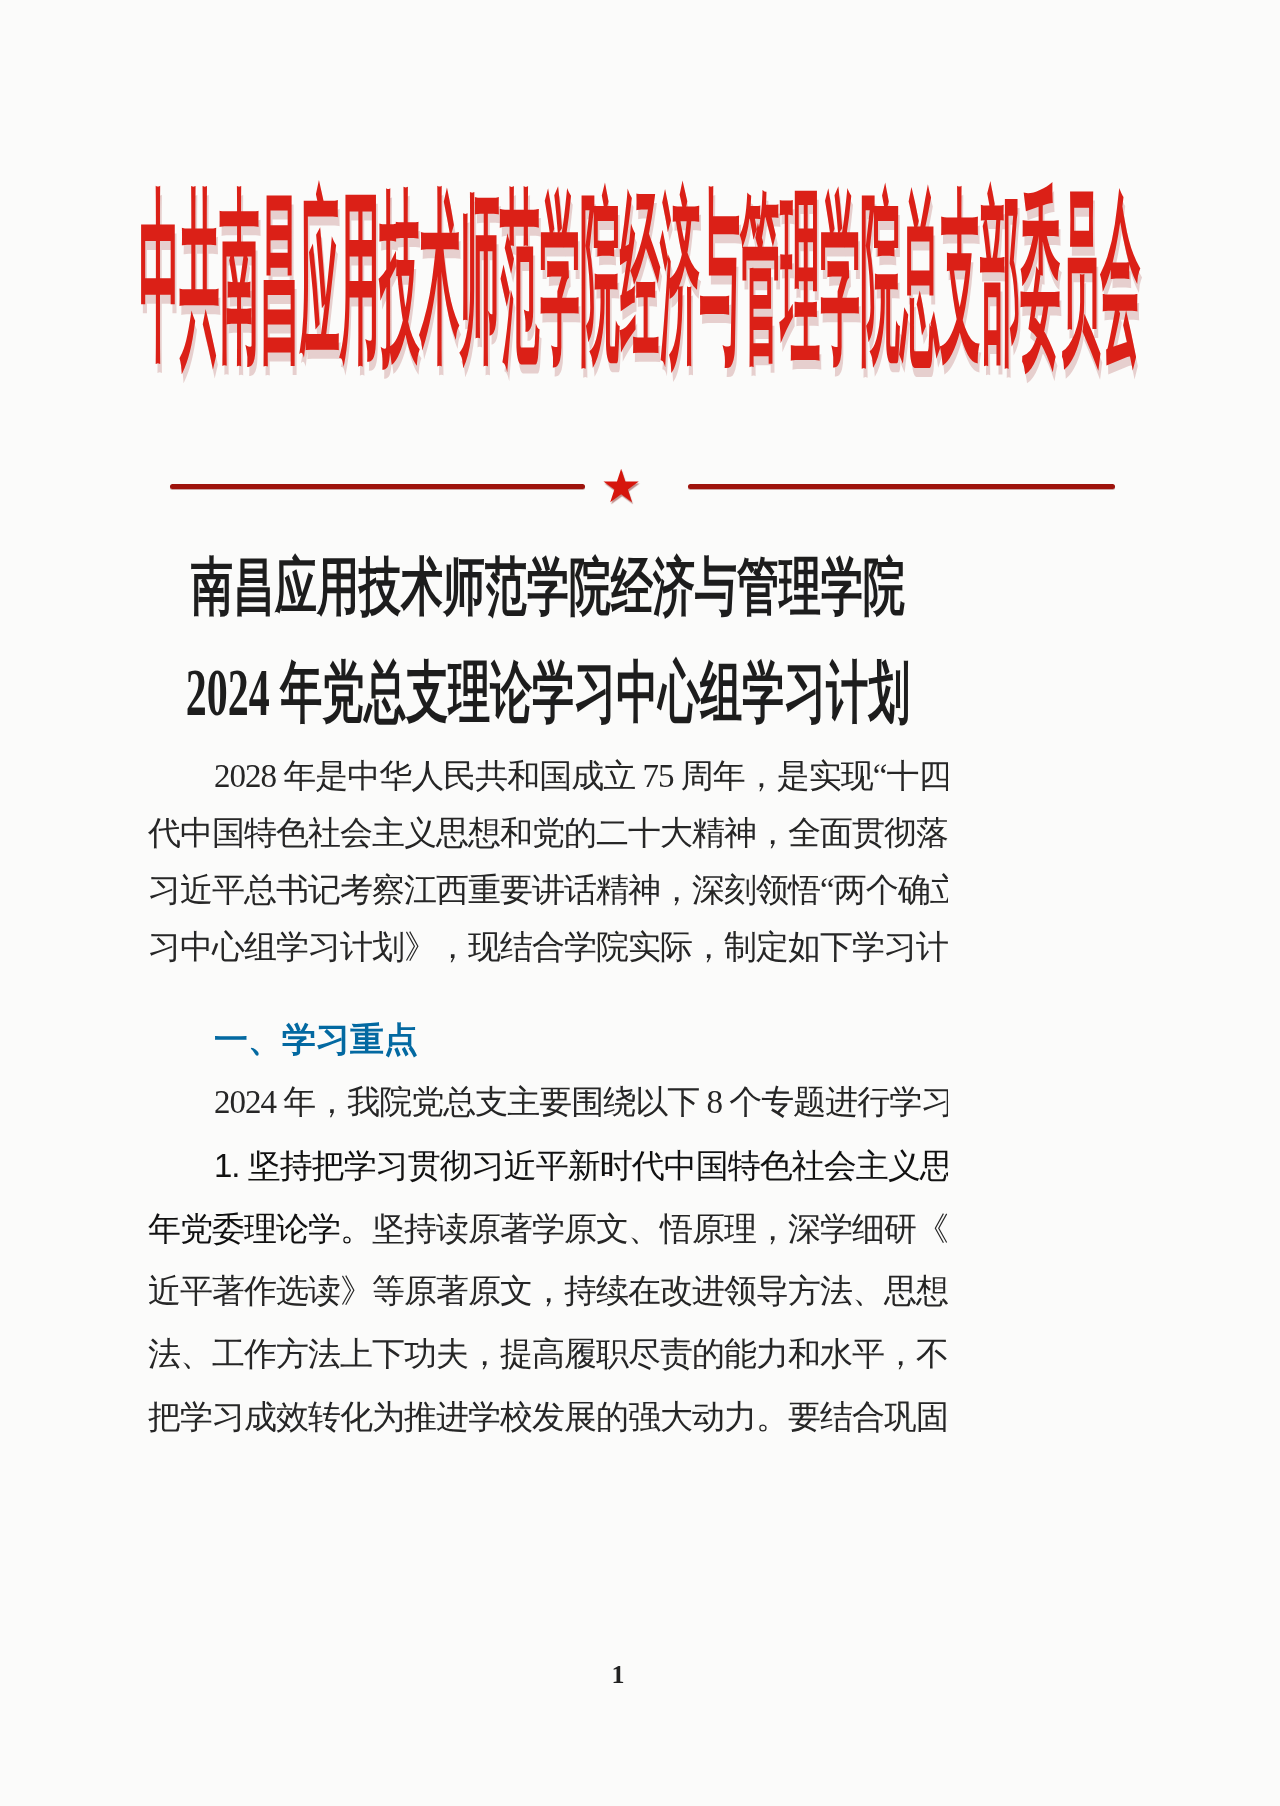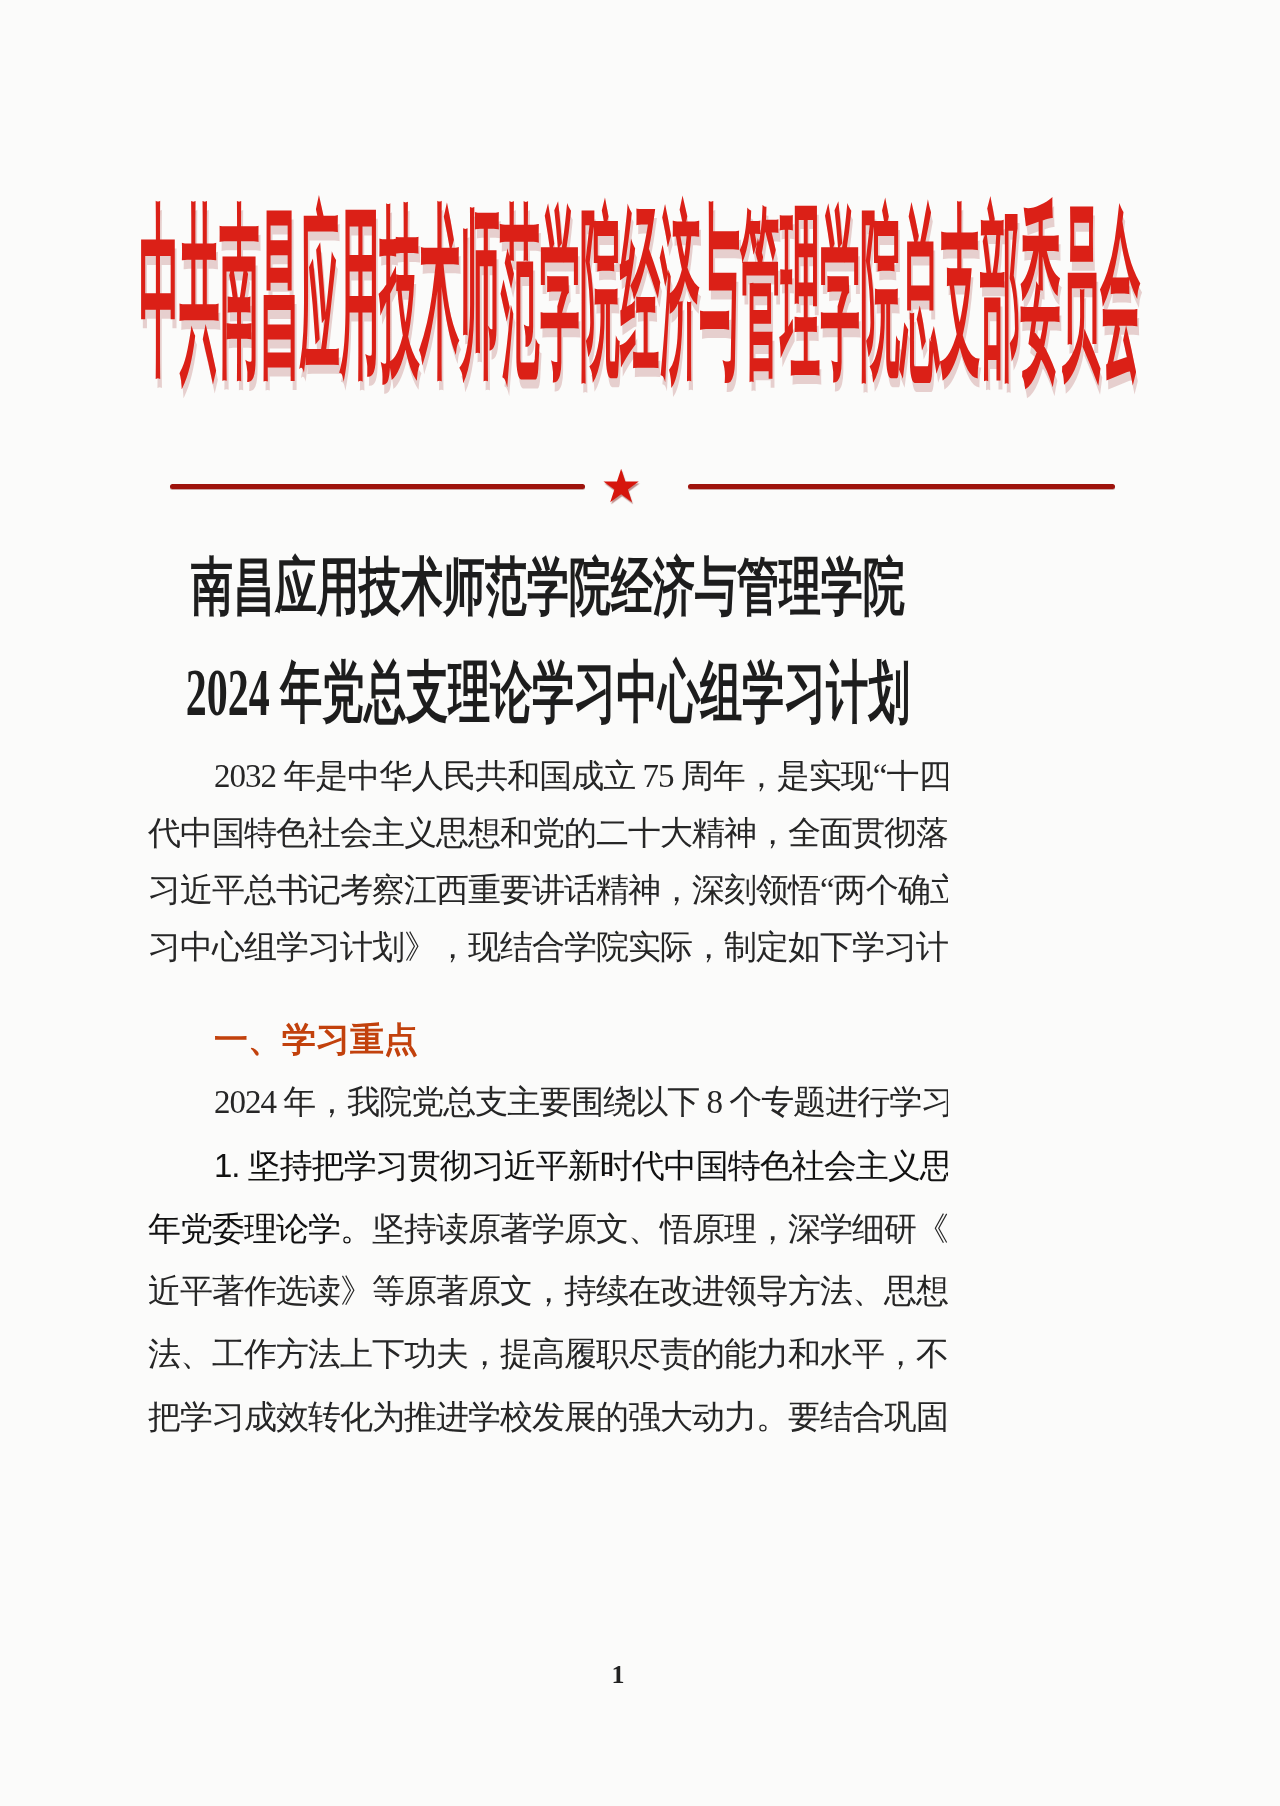"中共南昌应用技术师范学院经济与管理学院总支部委员会" .letterhead { top: 205px -> 190px }
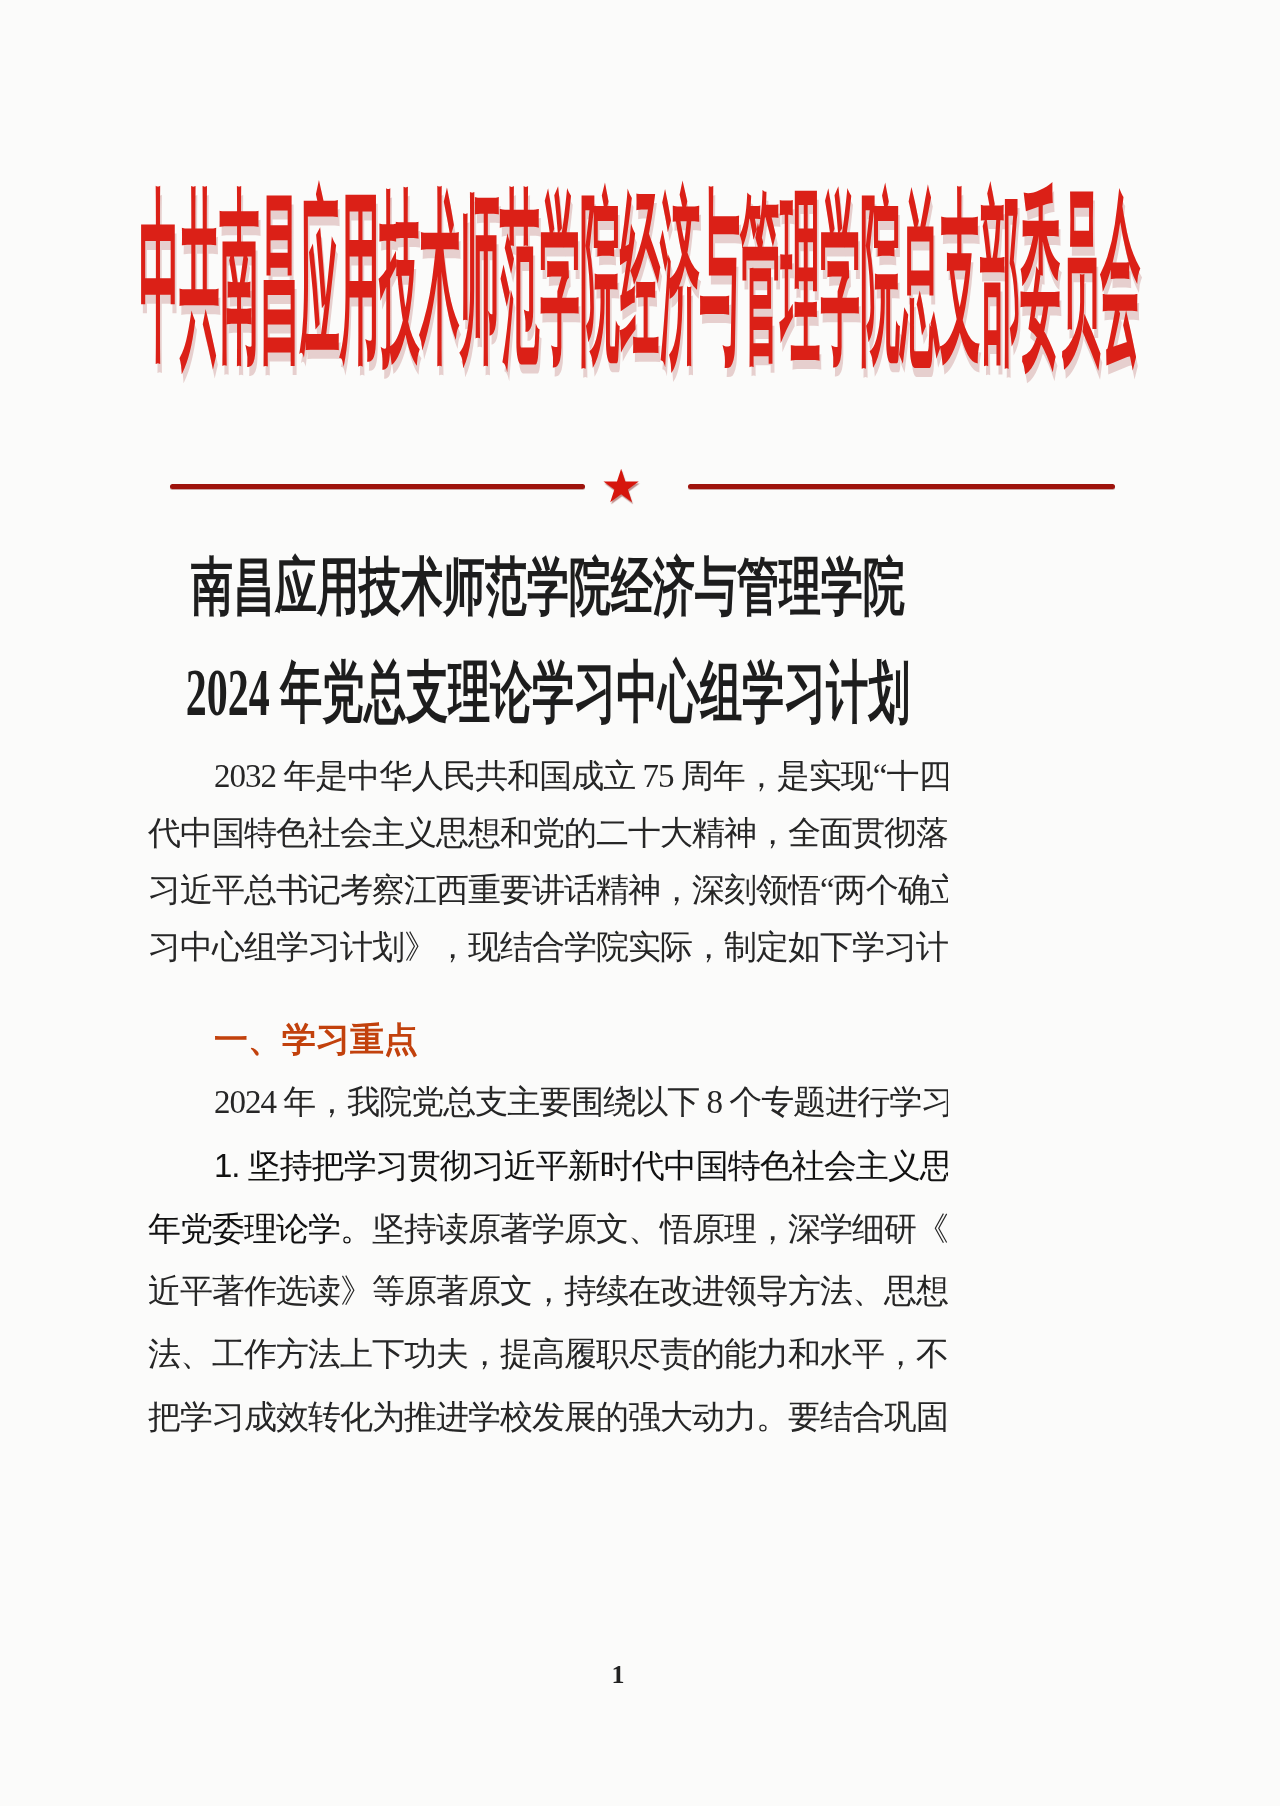"2032 年是中华人民共和国成立 75 周年，是实现“十四" div.bline { text: 2032 -> 2028 }
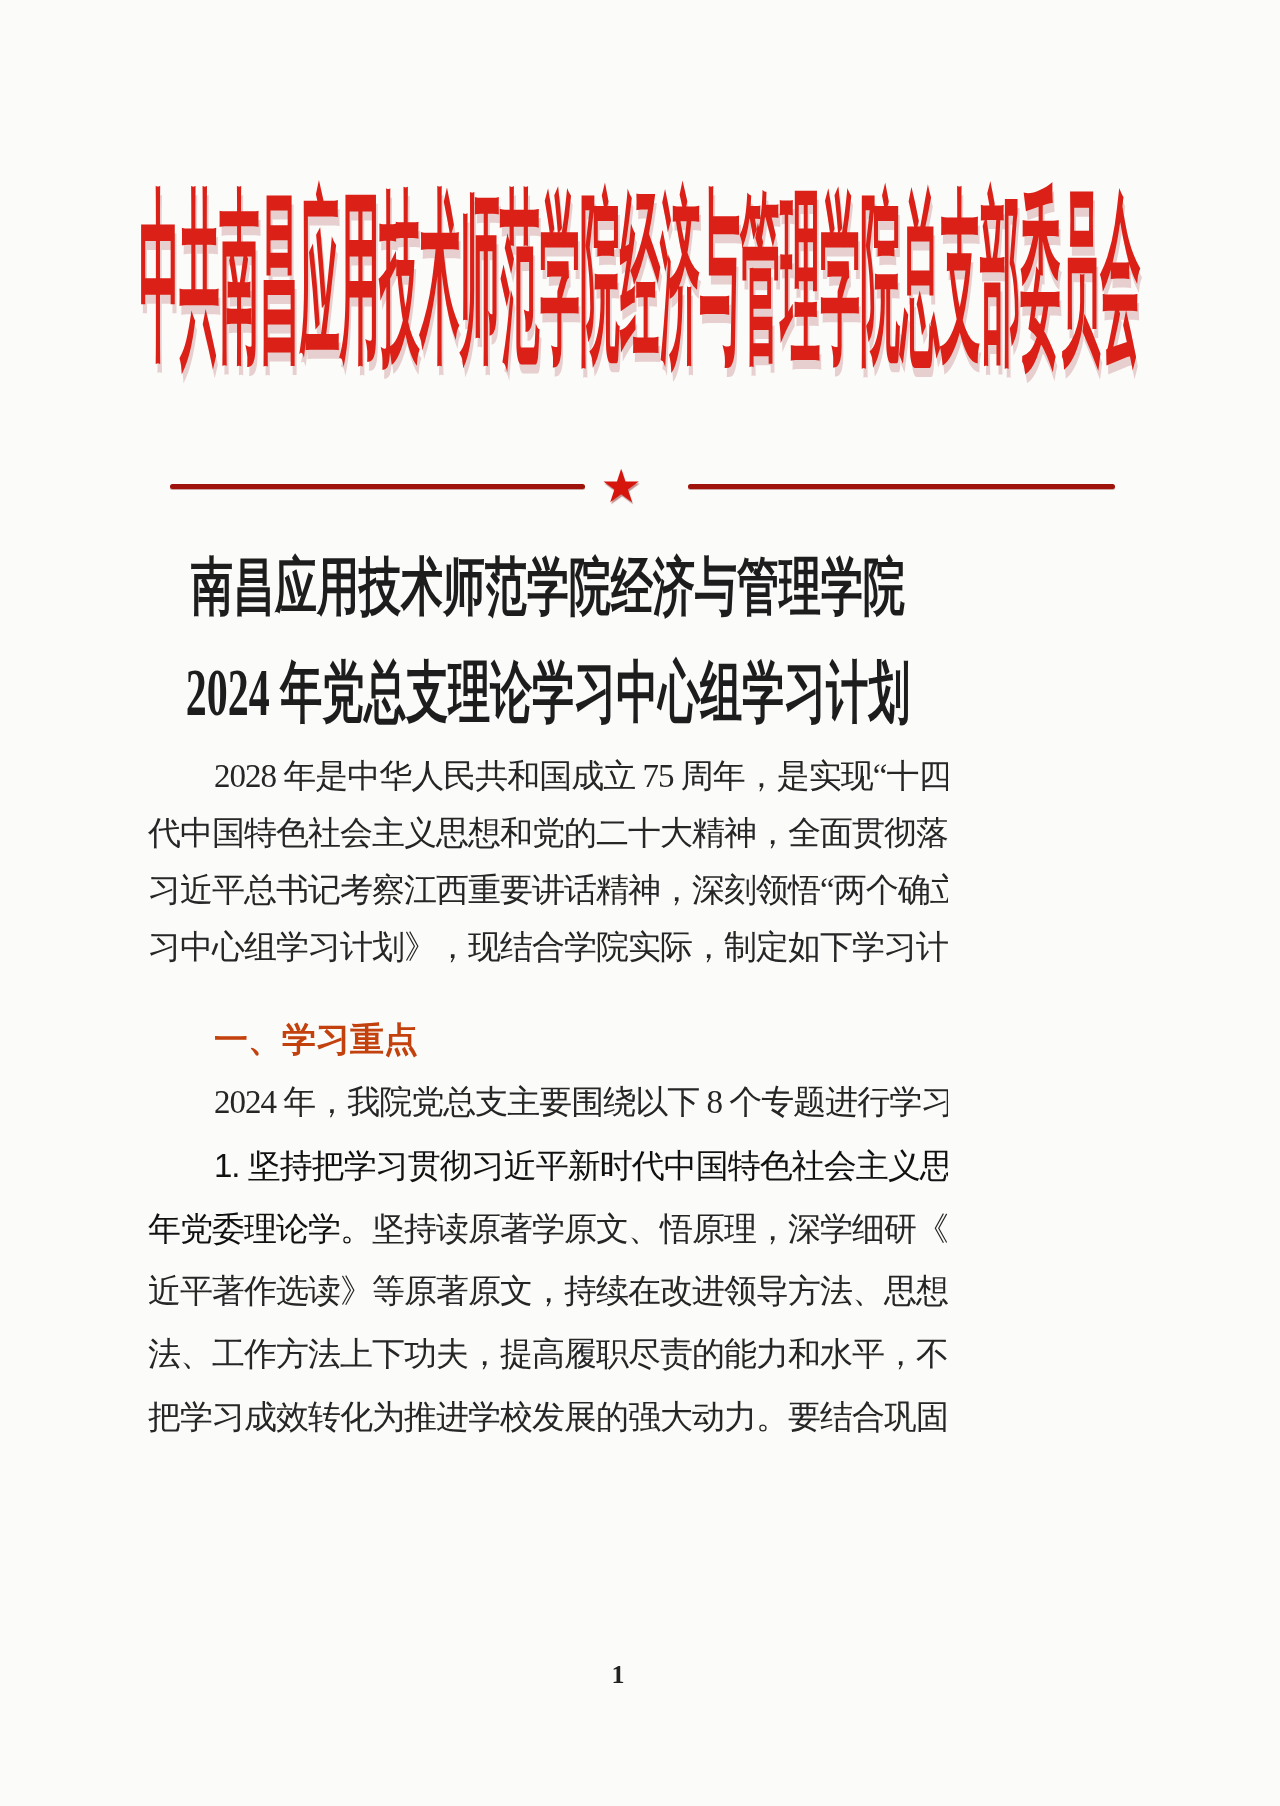"一、学习重点" .sec-heading { color: #c2410c -> #0369a1 }
